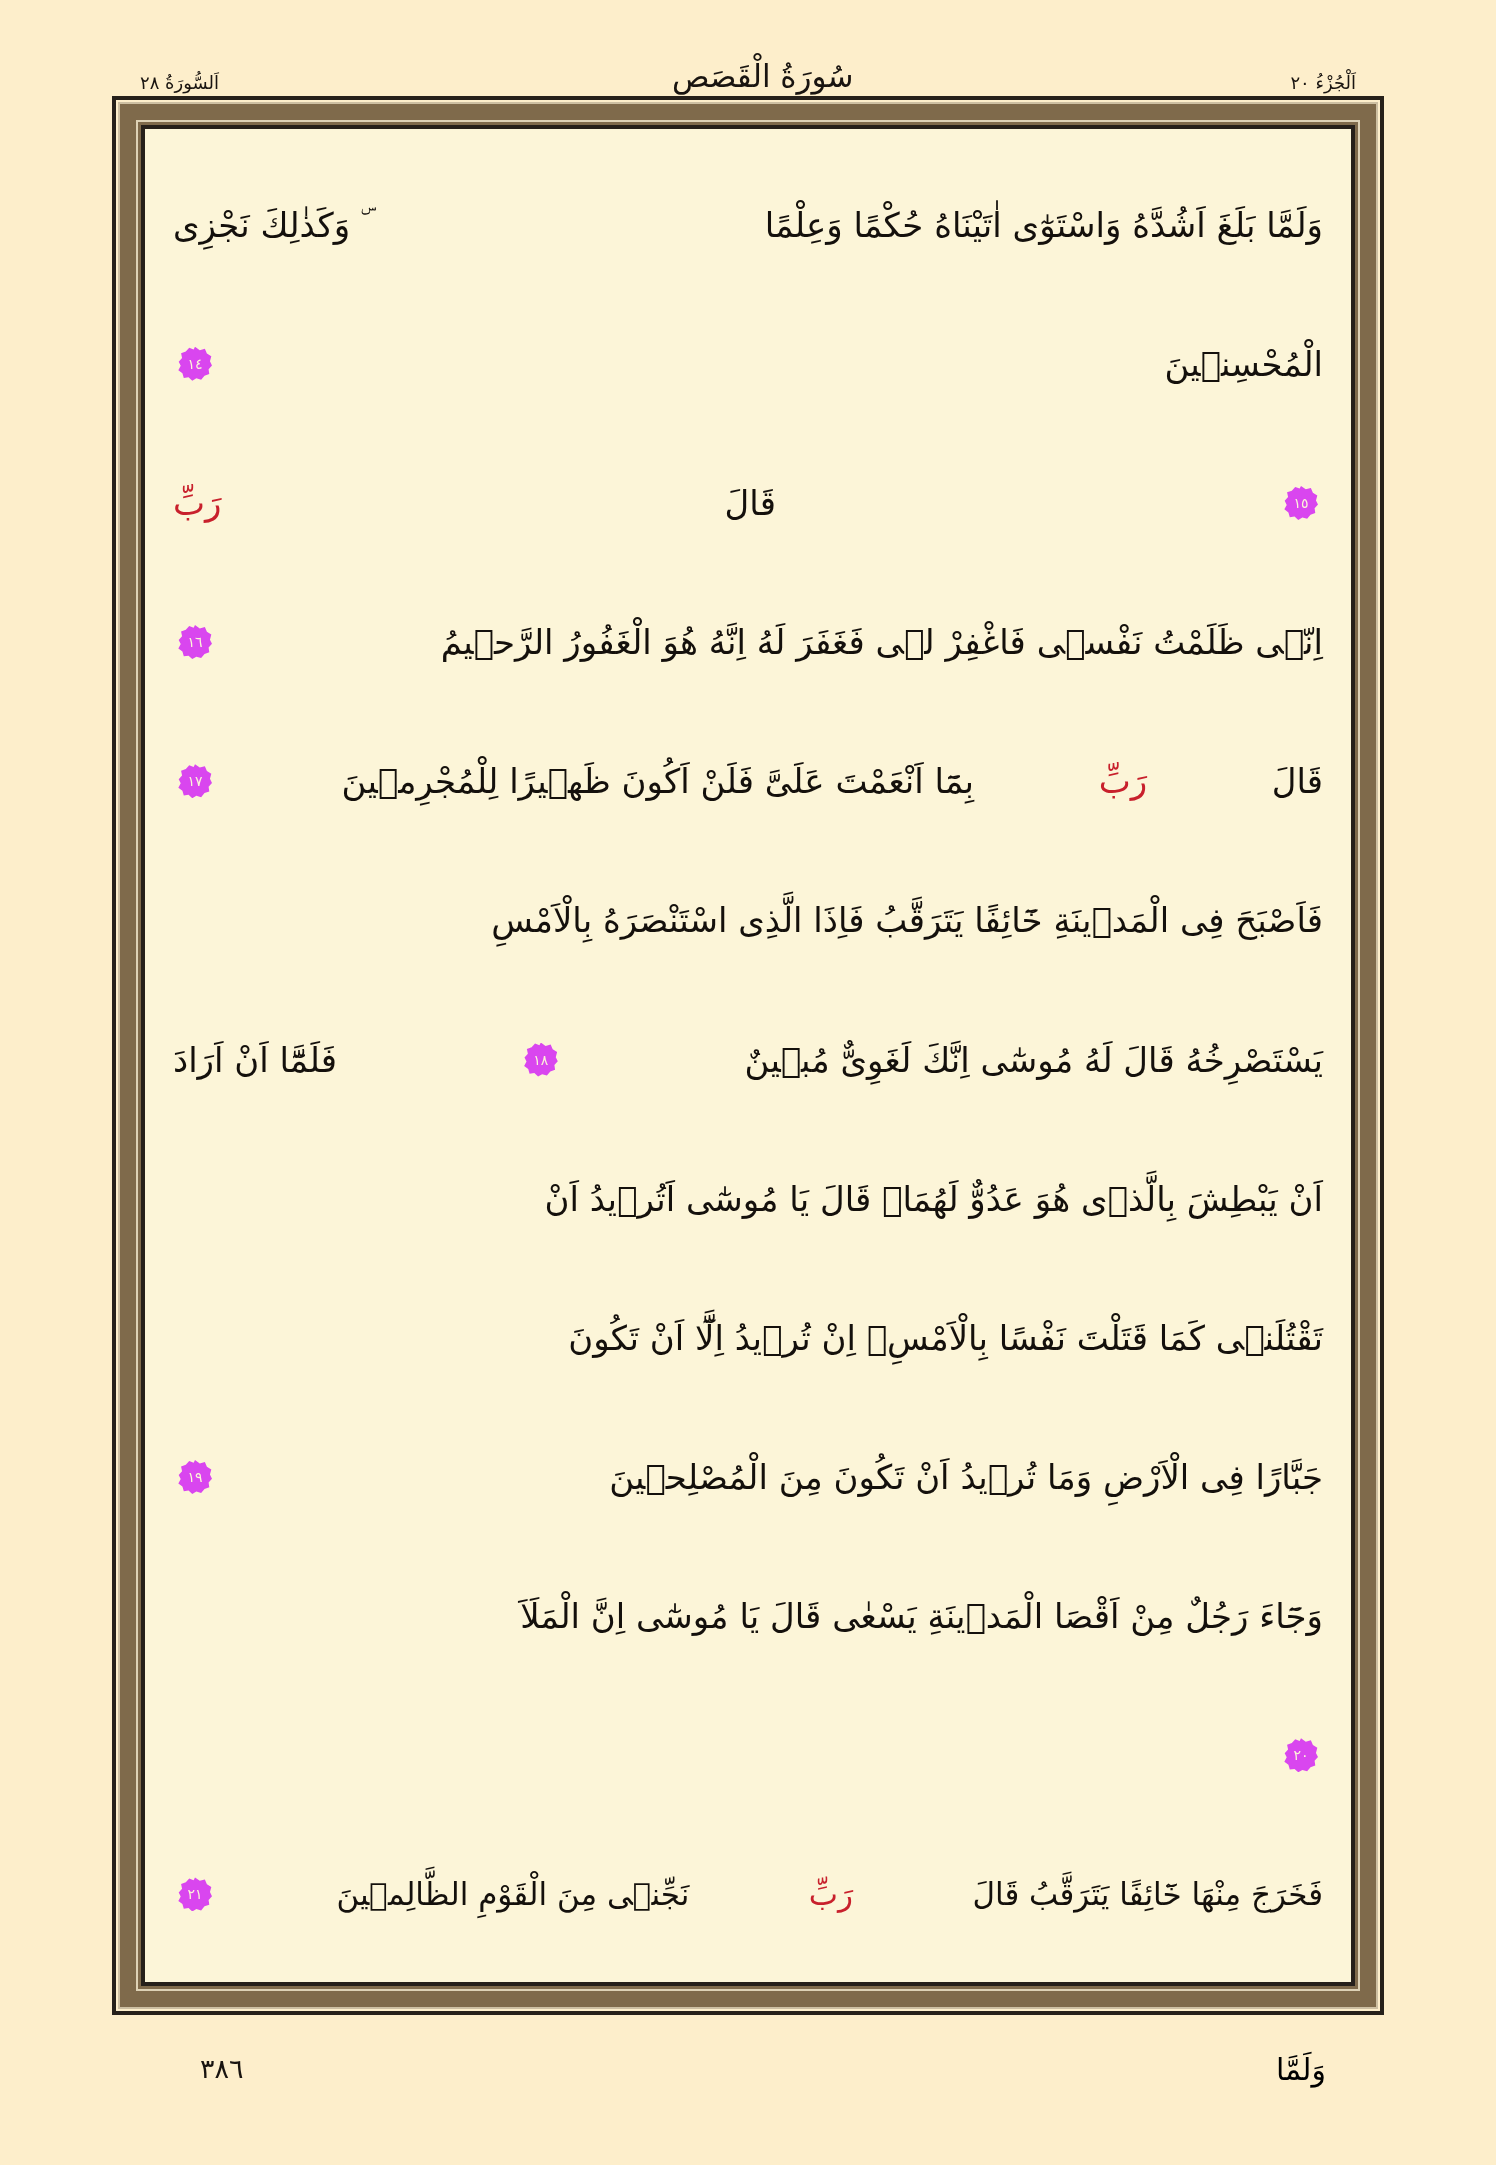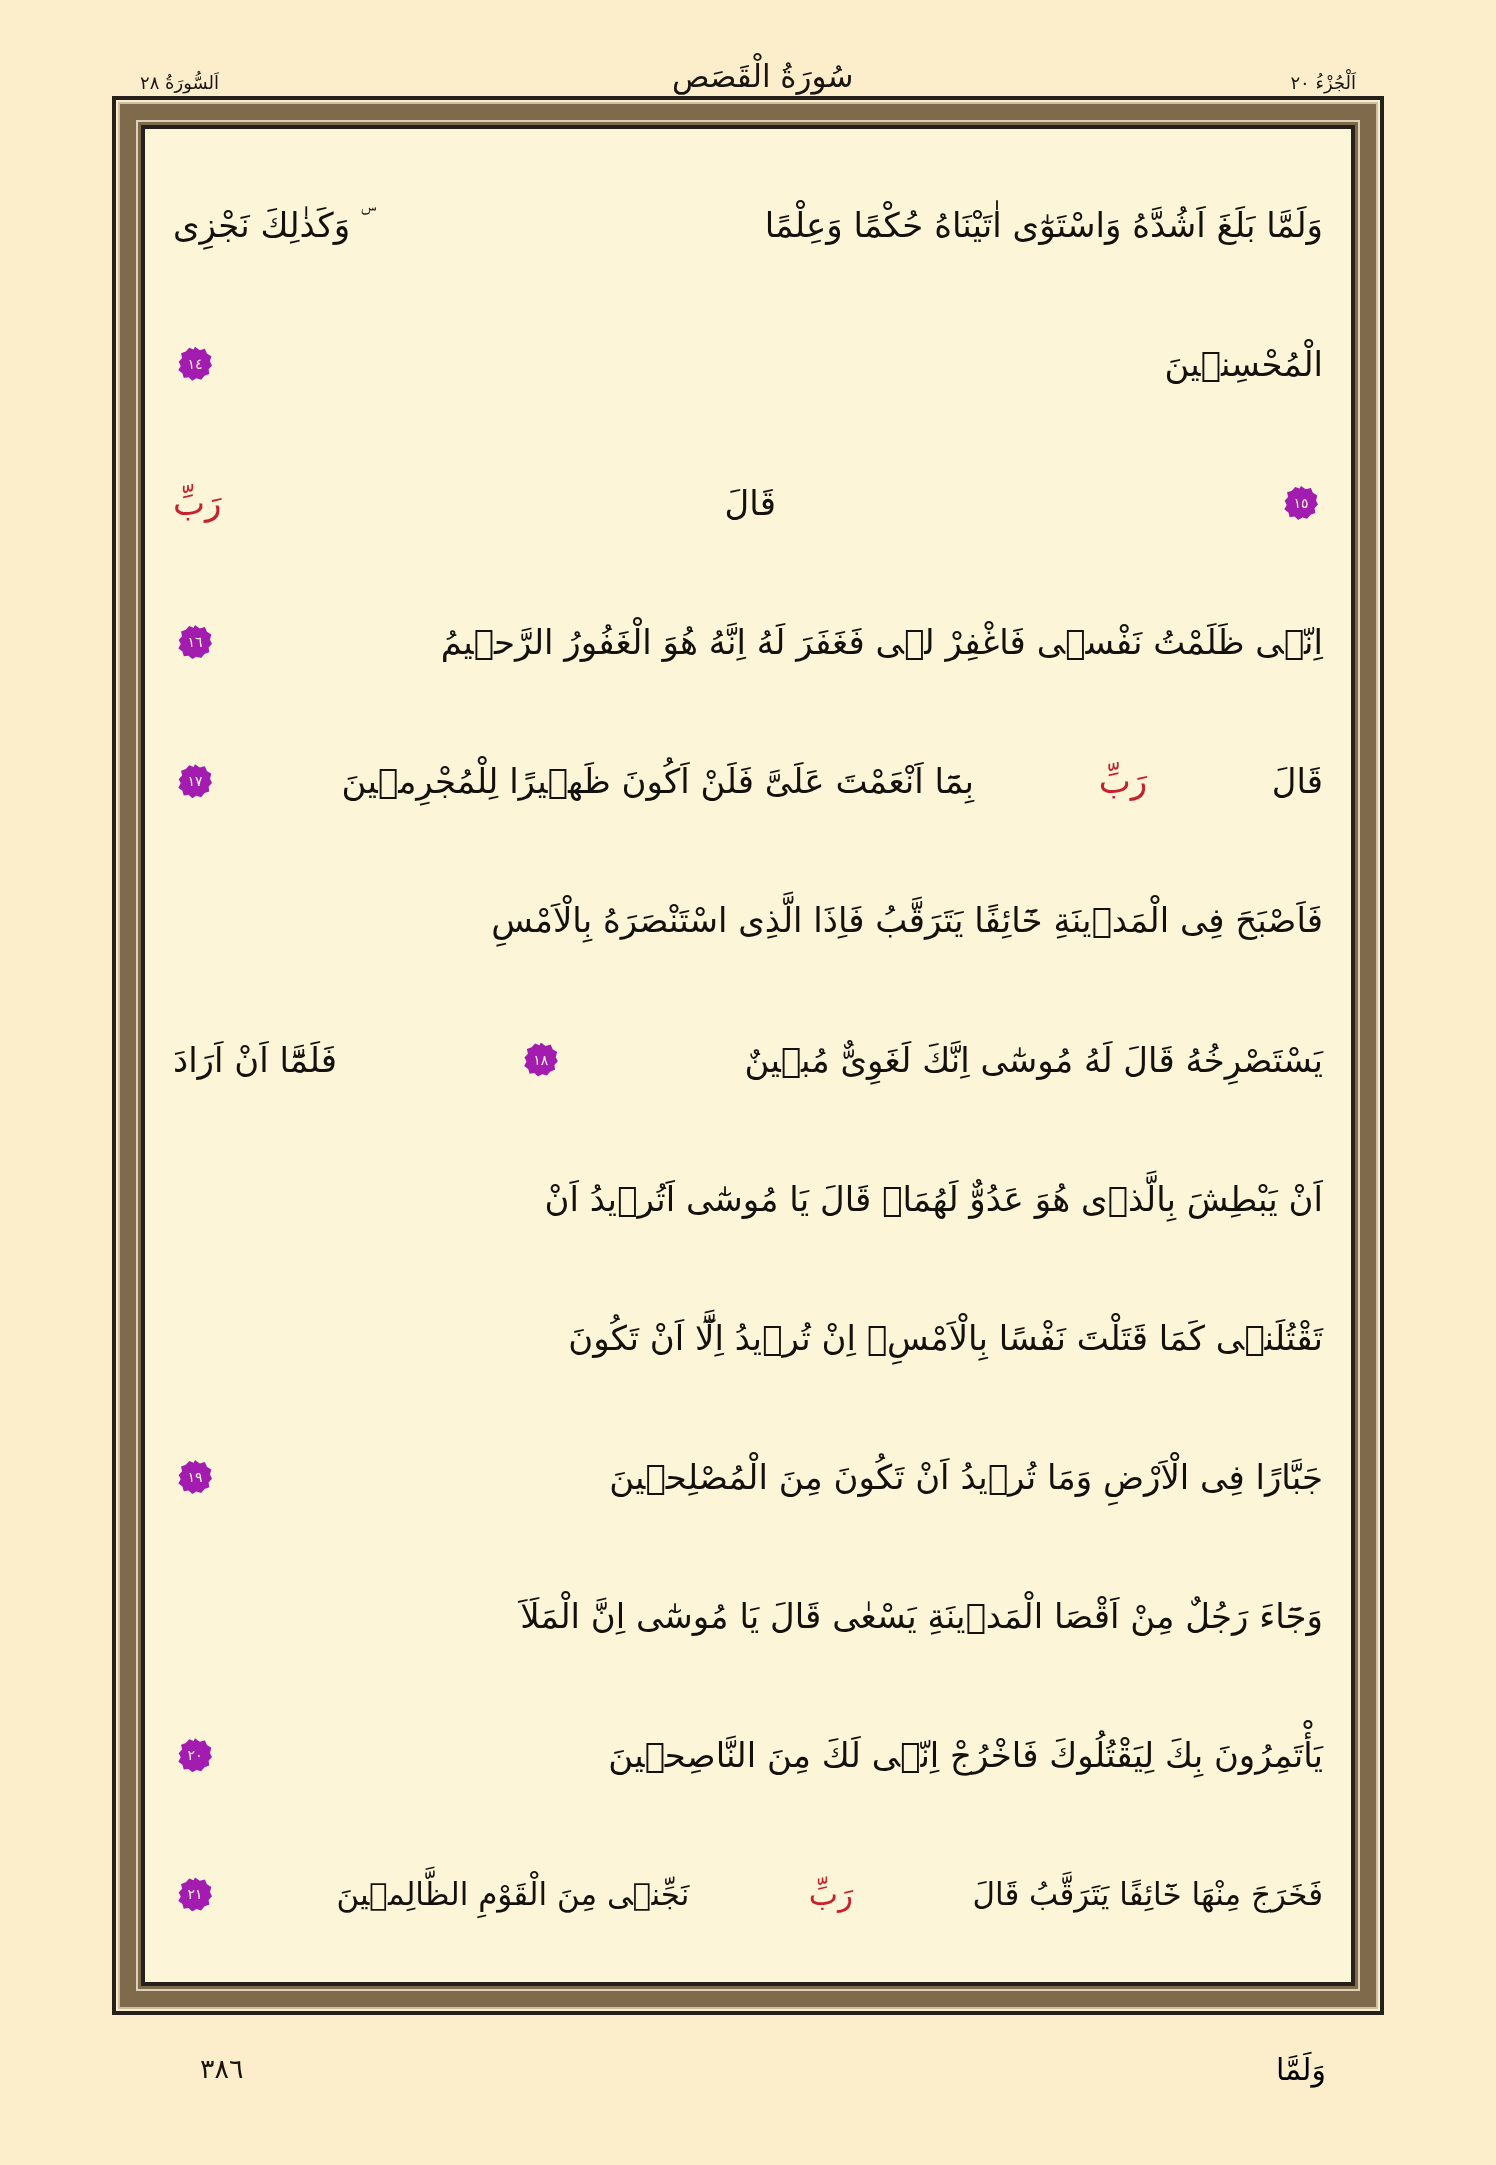"١٤" .ayah { background: #a21caf -> #d946ef }
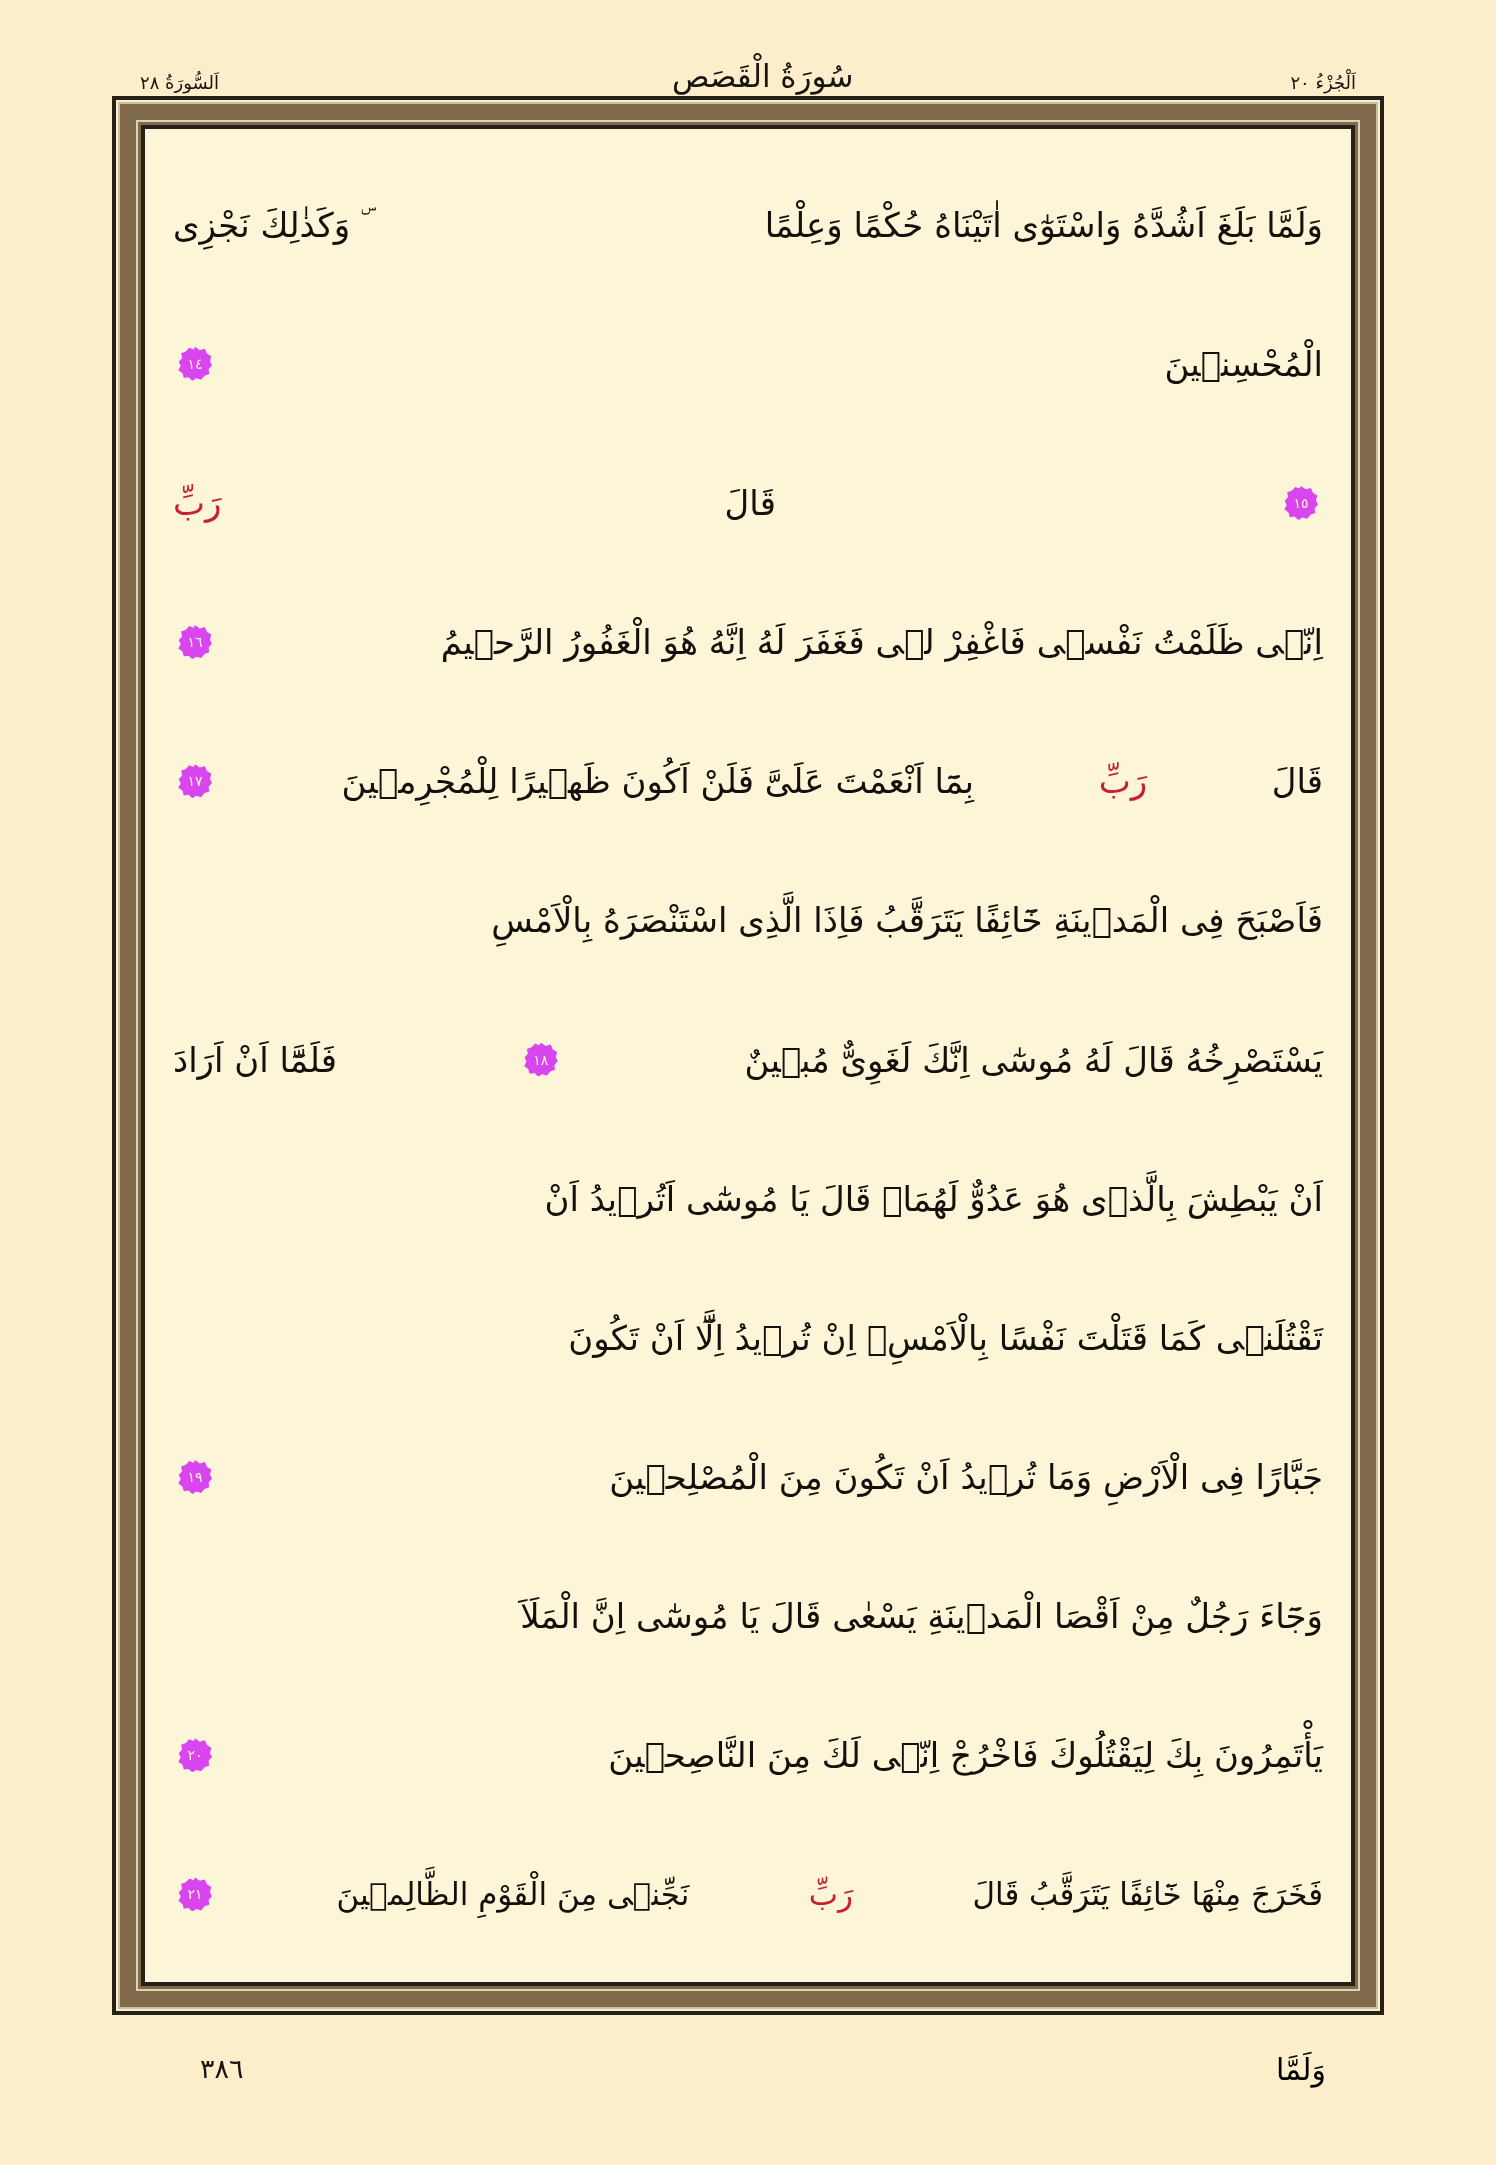"يَأْتَمِرُونَ بِكَ لِيَقْتُلُوكَ" span.seg { html: <span>يَأْتَمِرُونَ بِكَ لِيَقْتُلُوكَ فَاخْرُجْ اِنّٖى لَكَ مِنَ النَّاصِحٖينَ</span> -> none }
